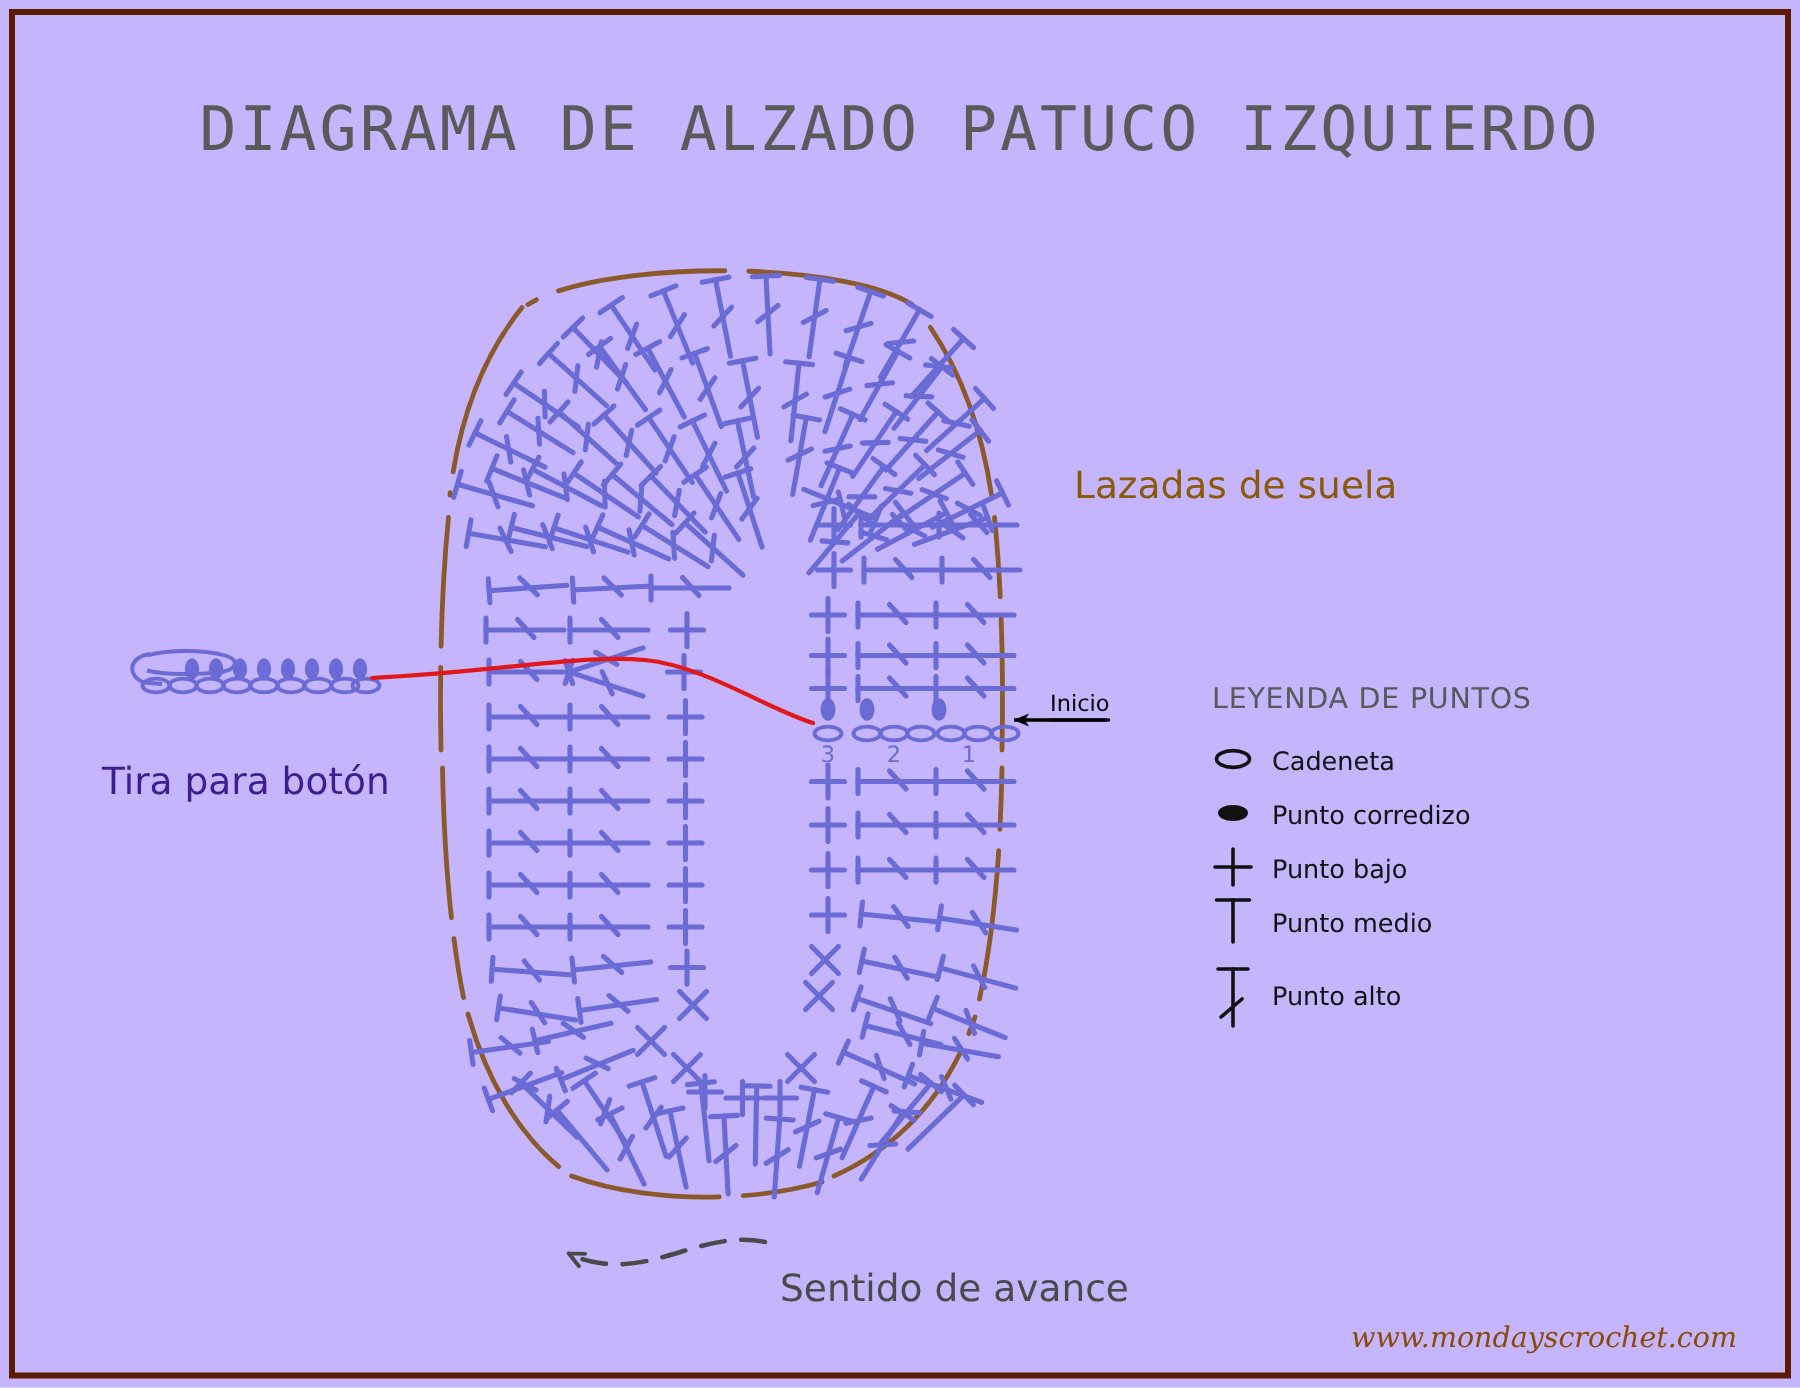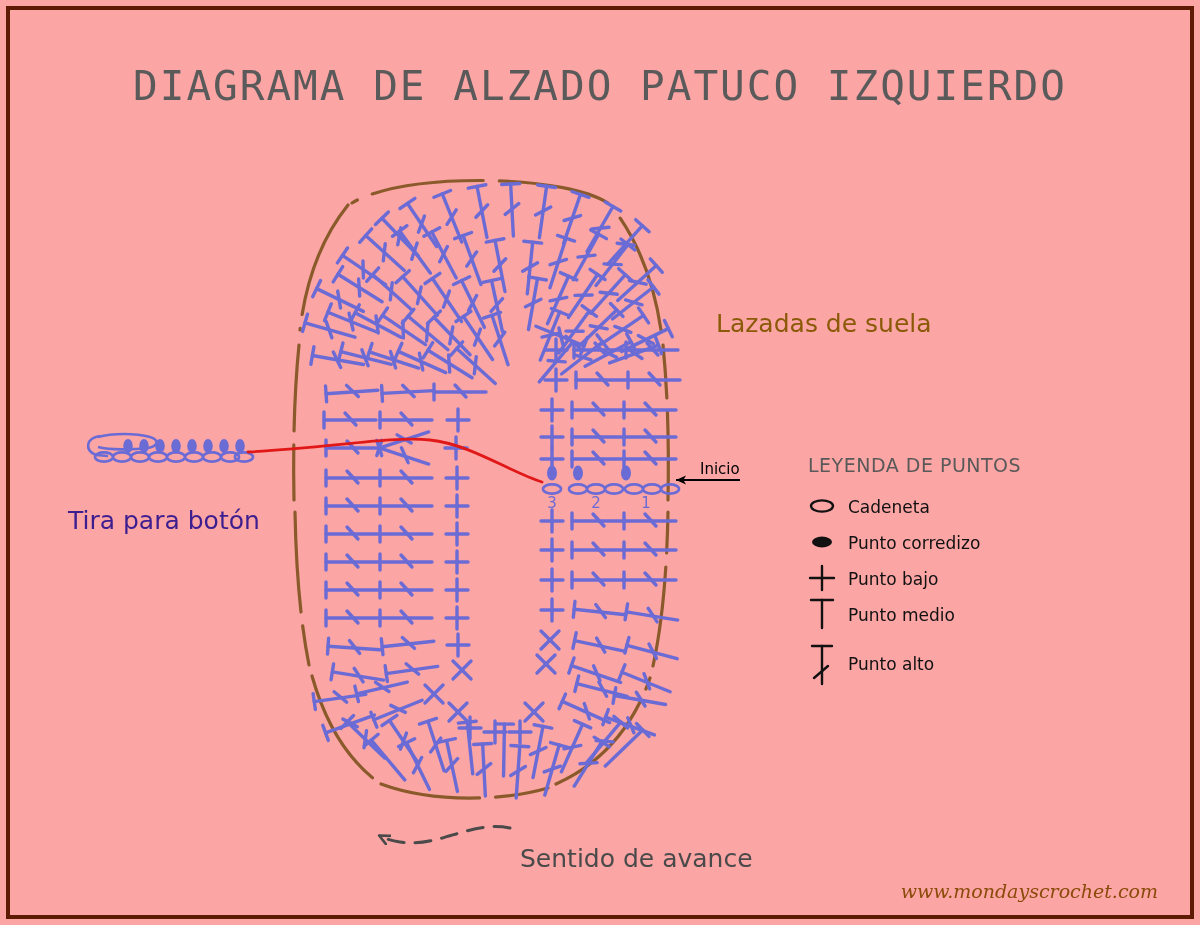"DIAGRAMA DE ALZADO PATUCO IZQUIERDO" #page { background: #fca5a5 -> #c4b5fd }
